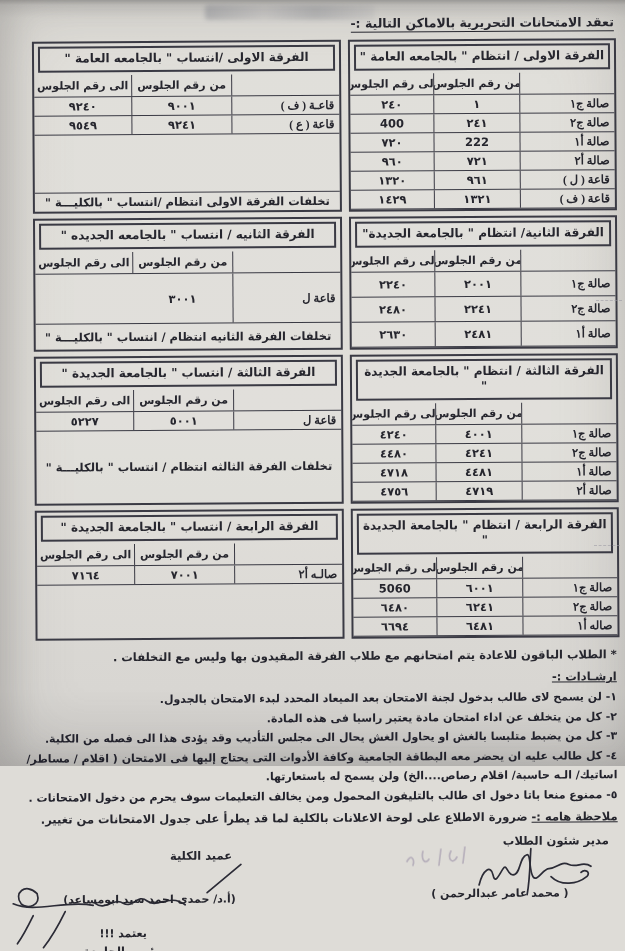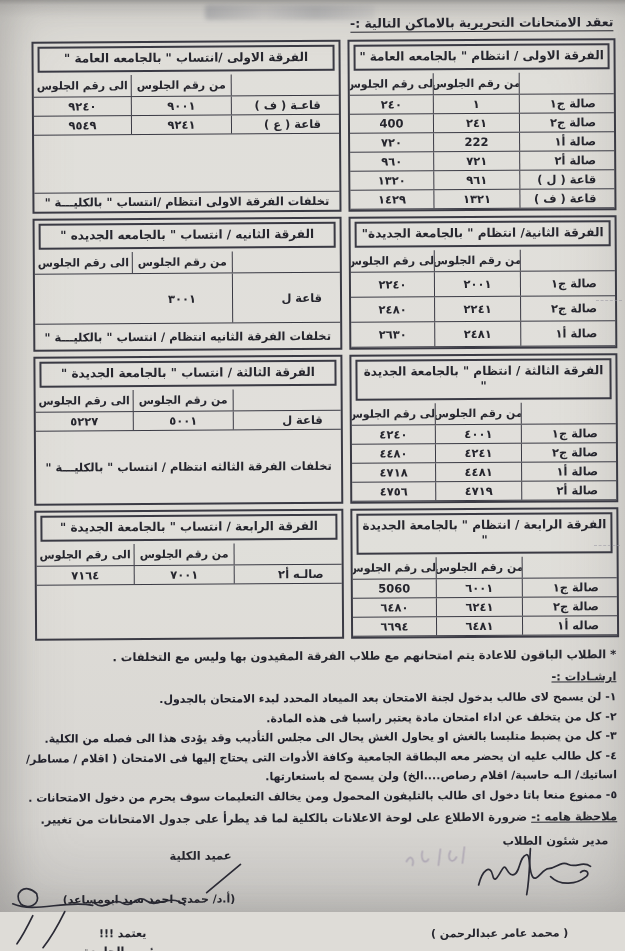"تعقد الامتحانات التحريرية بالاماكن" .page { height: 912px -> 766px }
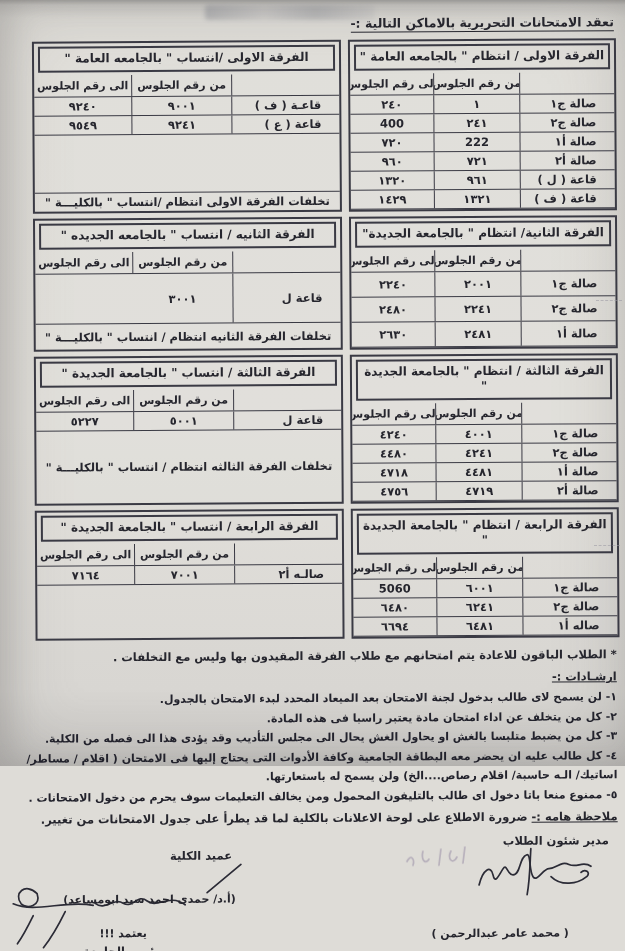"قاعـة ( ف )" .cell.room { font-family: none -> Liberation Serif, serif; padding-right: 18px -> 5px }
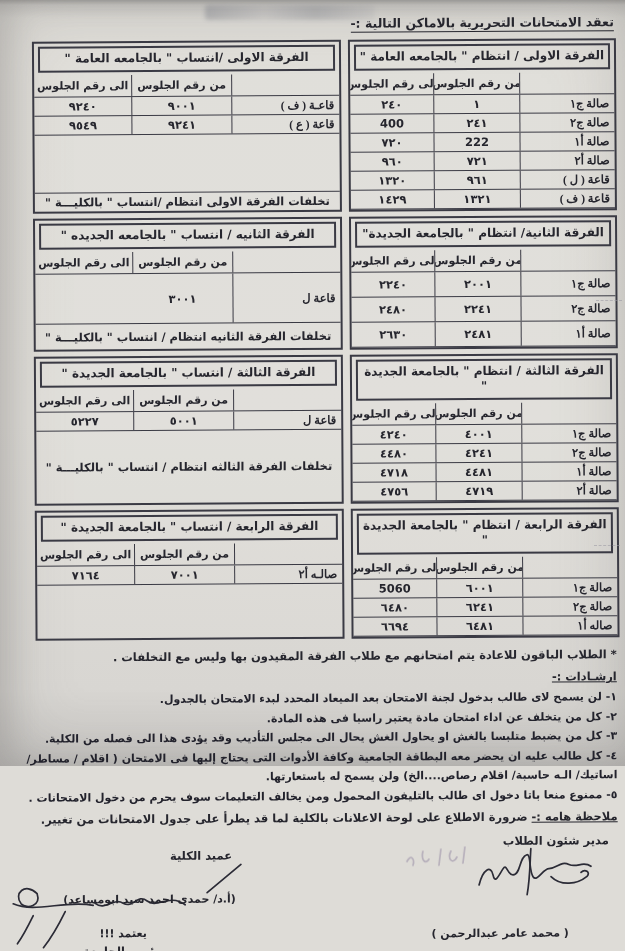"( محمد عامر عبدالرحمن )" div.sig-name { margin-top: 40px -> none }
